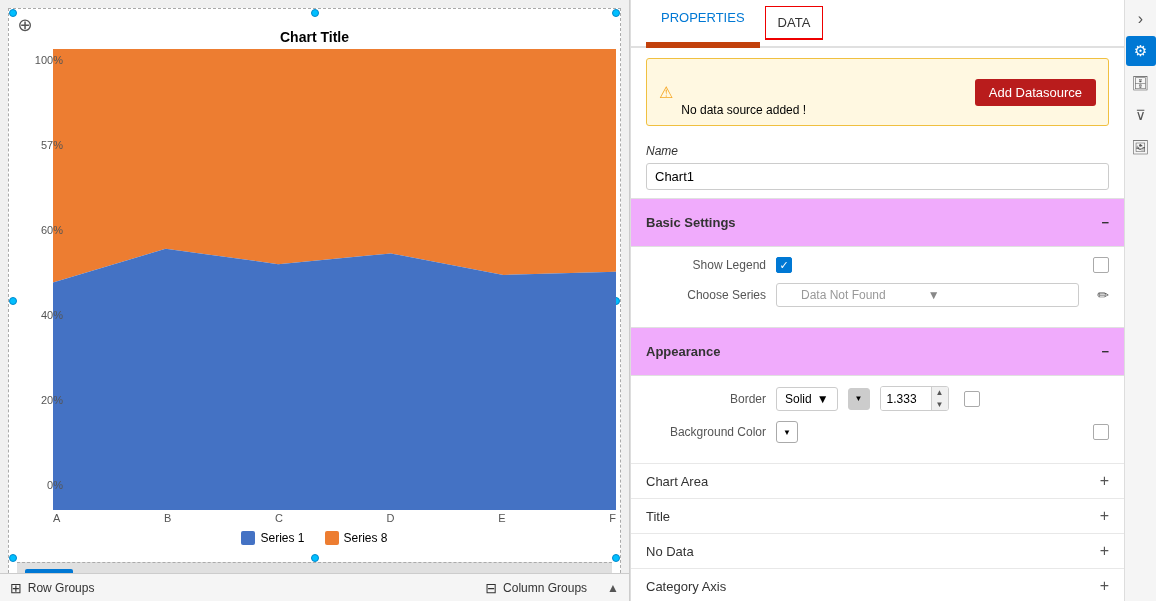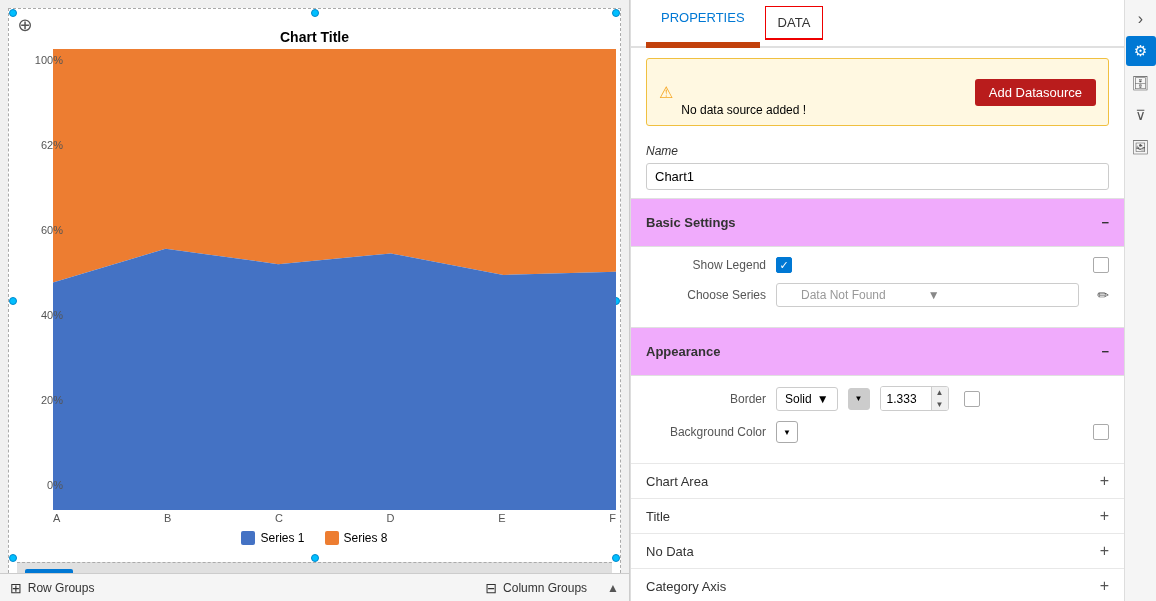"62%" span { text: 62% -> 57% }
